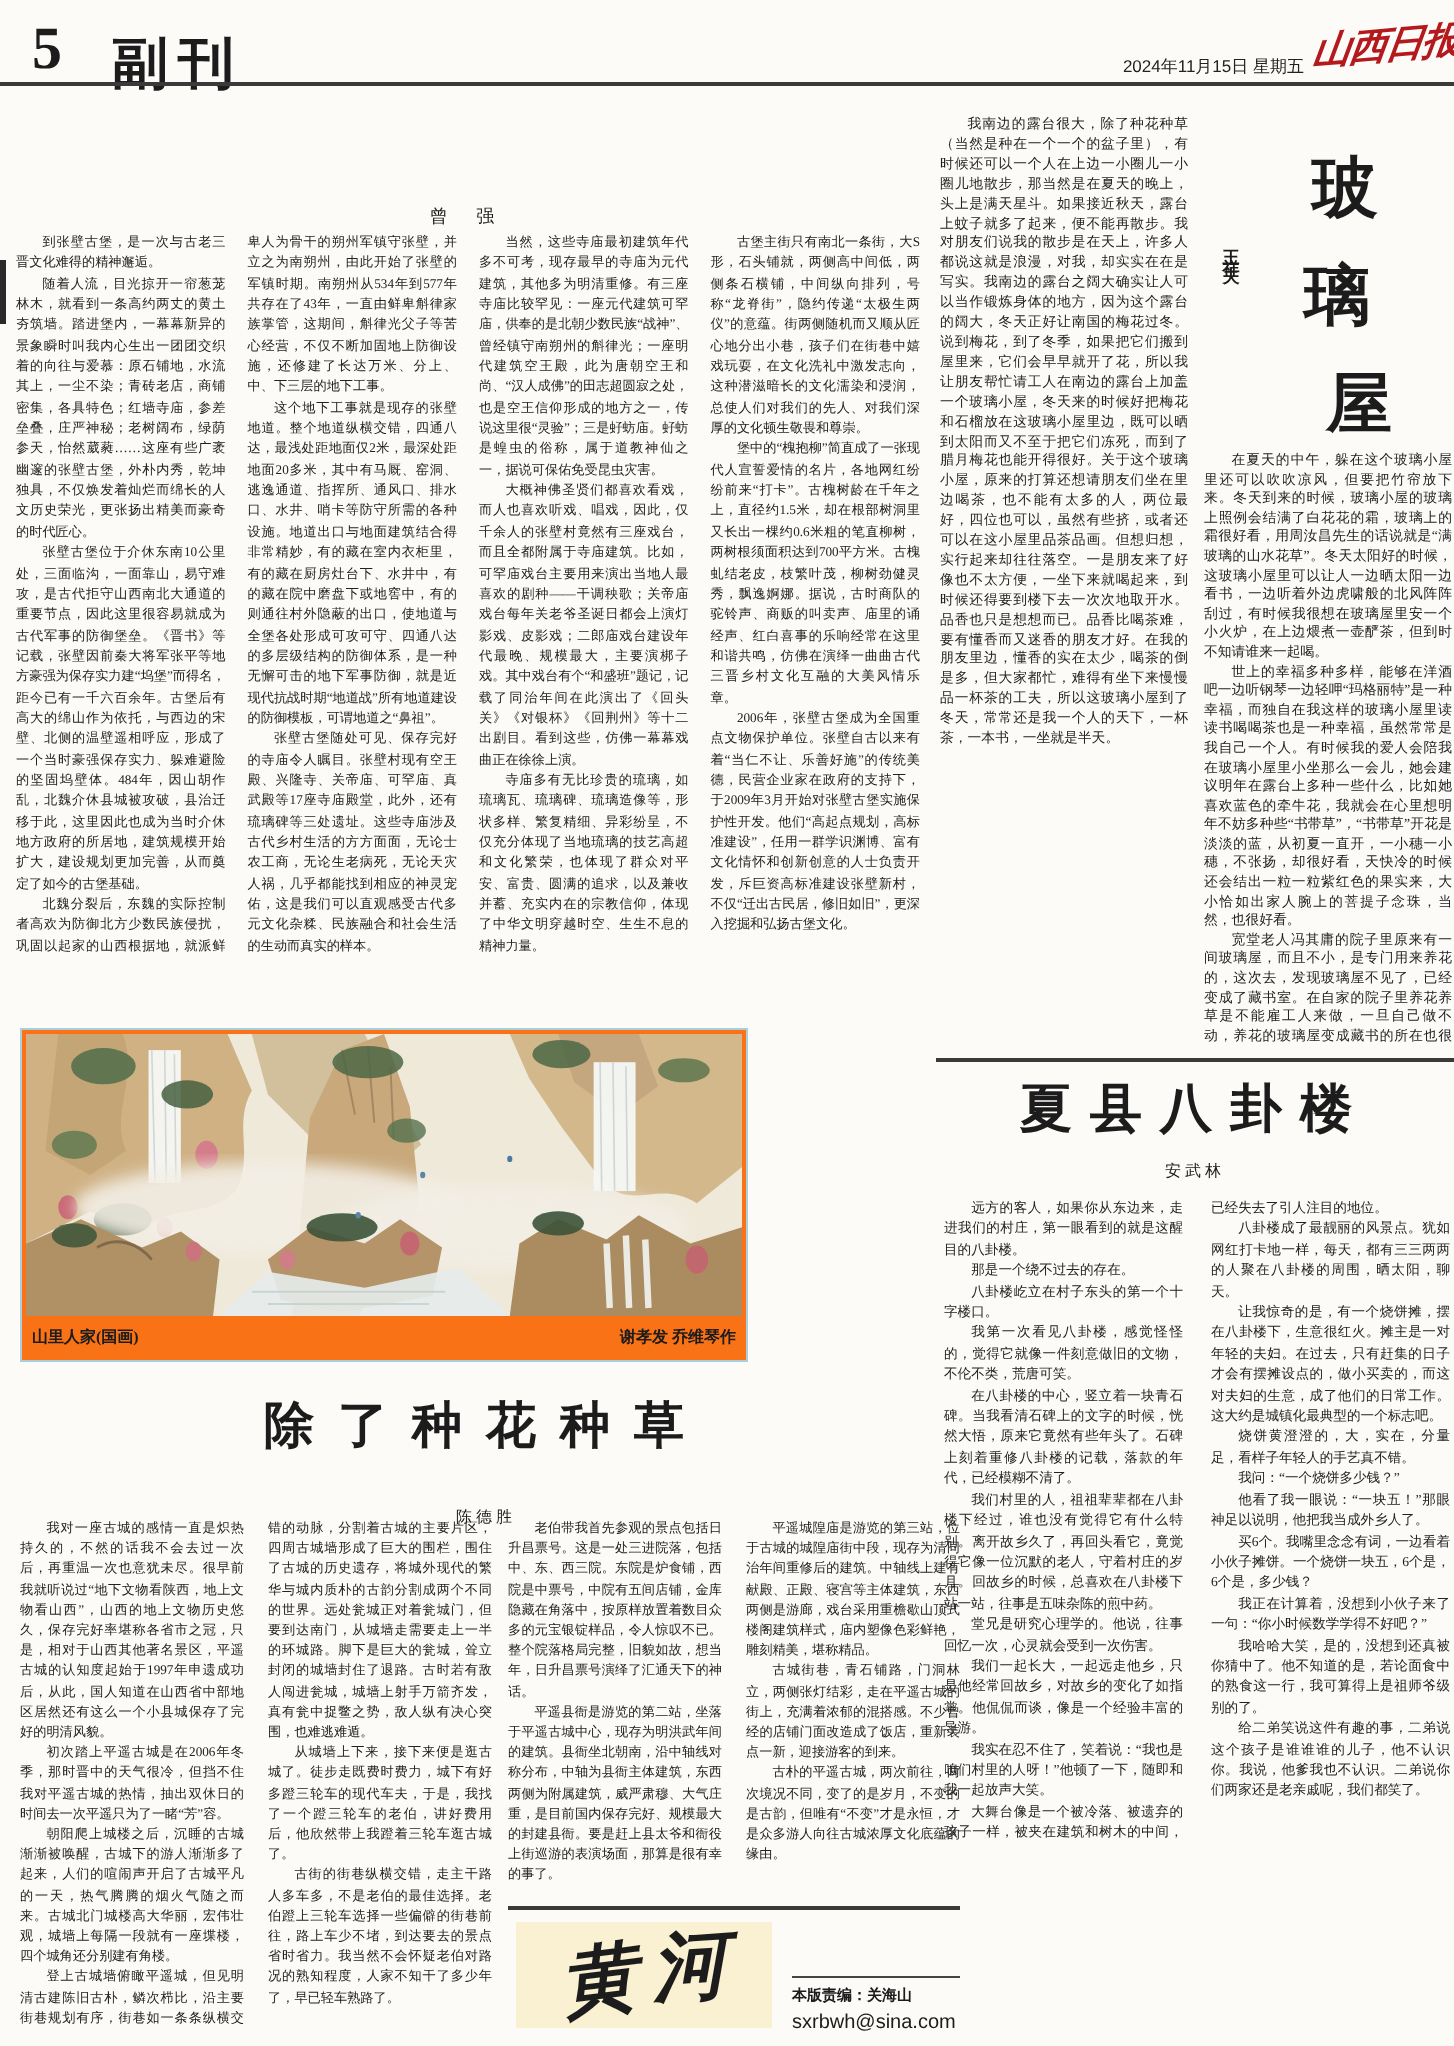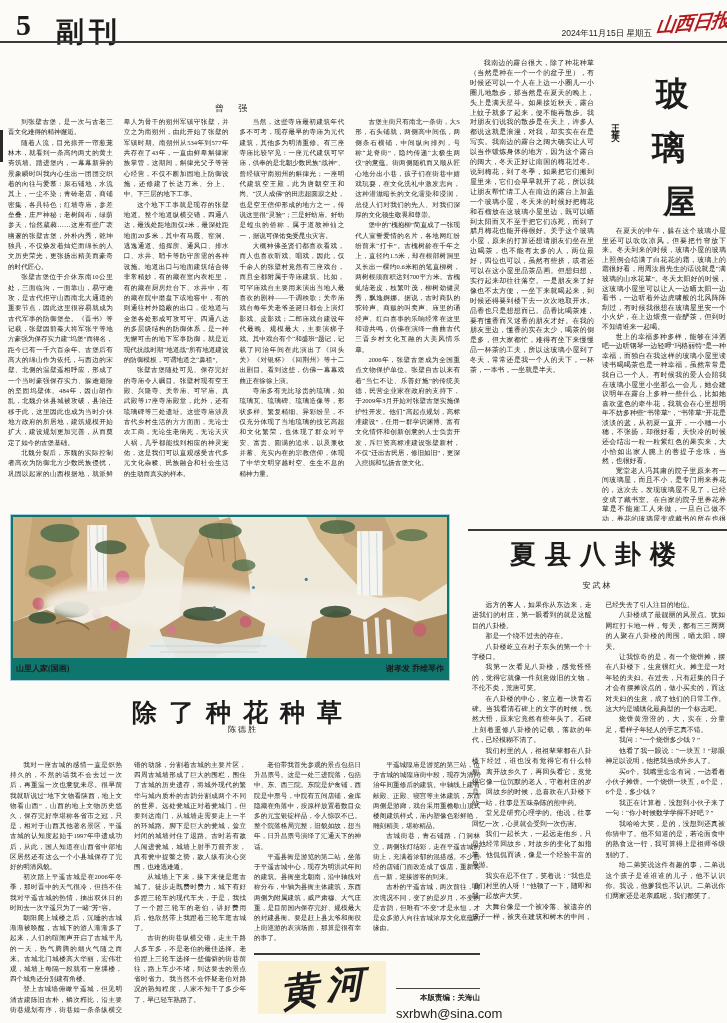"山里人家(国画)" .painting-frame { background: #0f766e -> #f97316; width: 440px -> 364px }
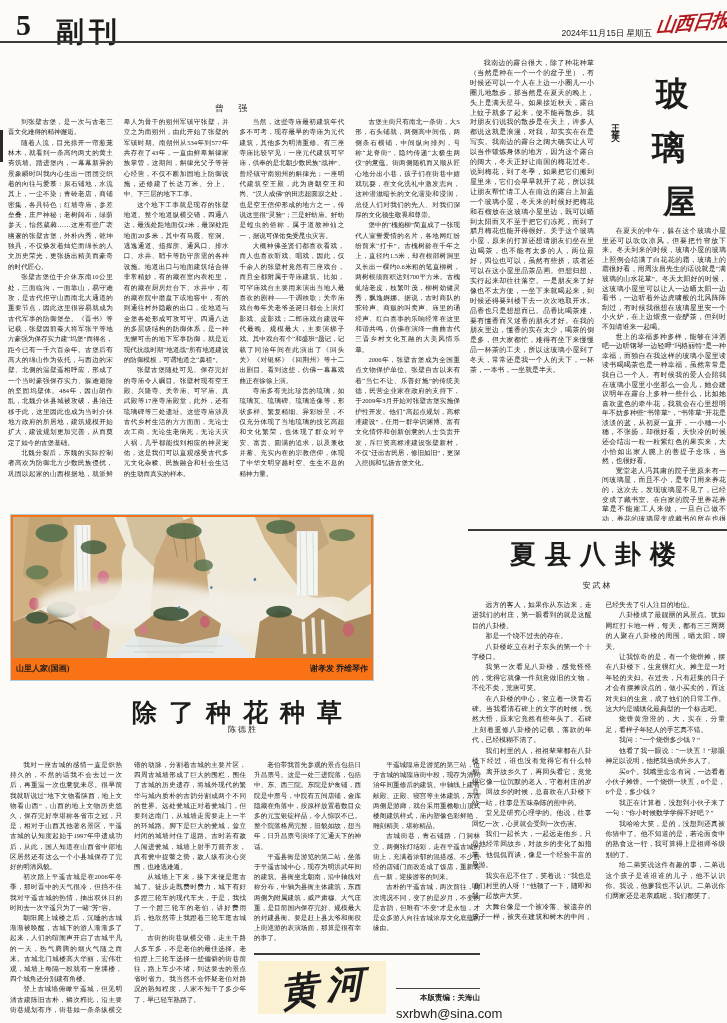"陈德胜" .py-author { top: 724px -> 753px }
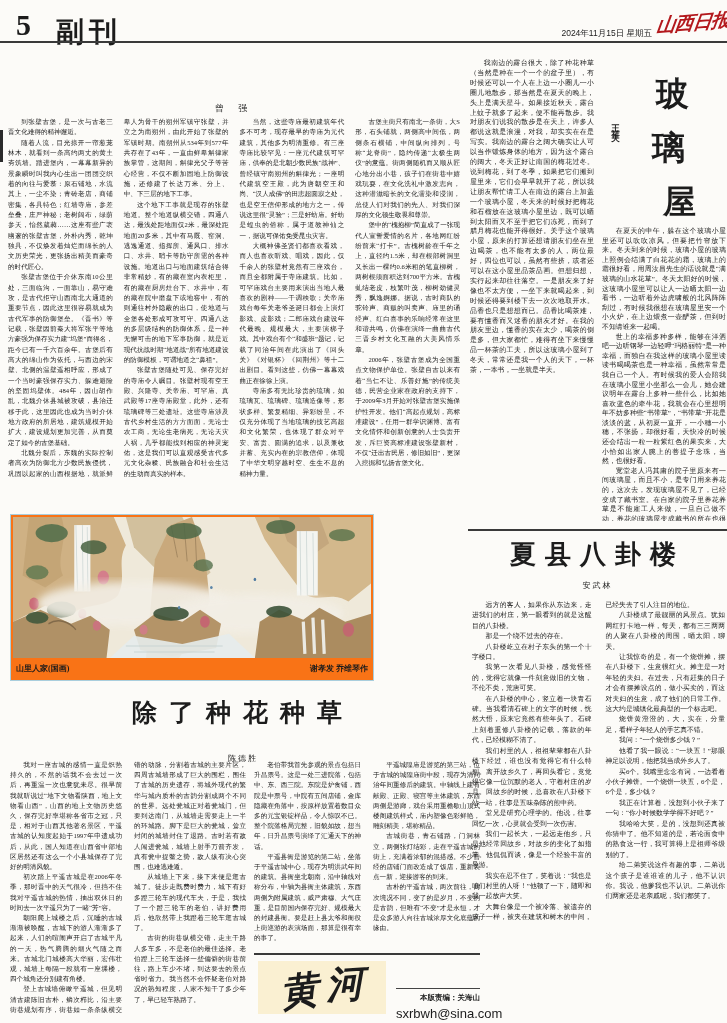"本版责编：关海山" .editor-block { text-align: right -> left }
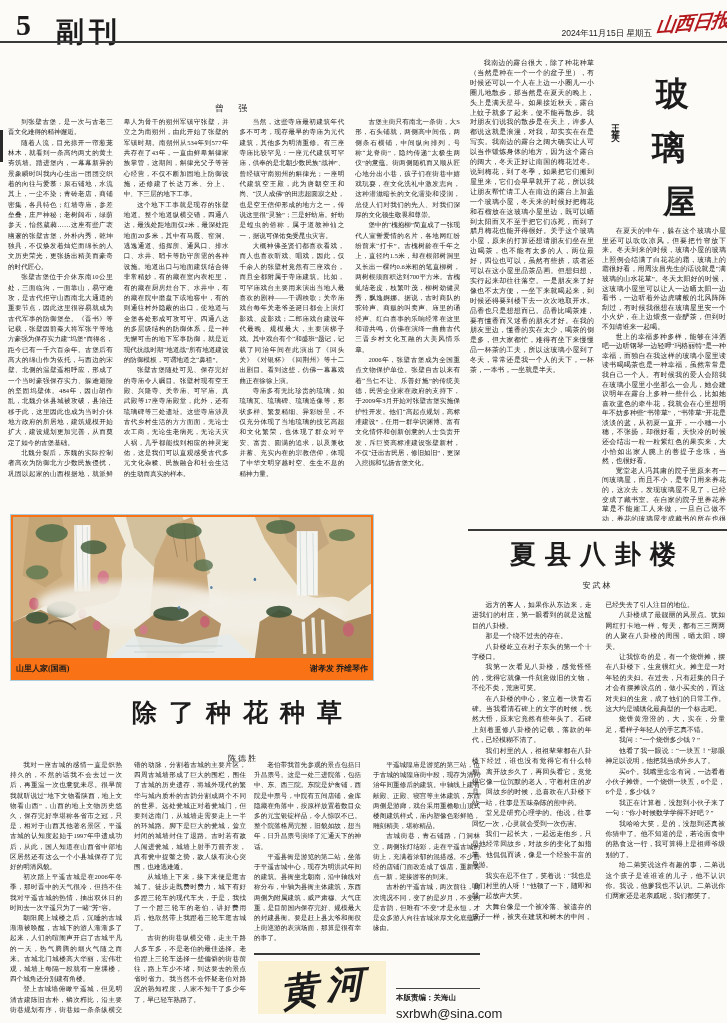"sxrbwh@sina.com" .editor-email { font-size: 13px -> 10px }
